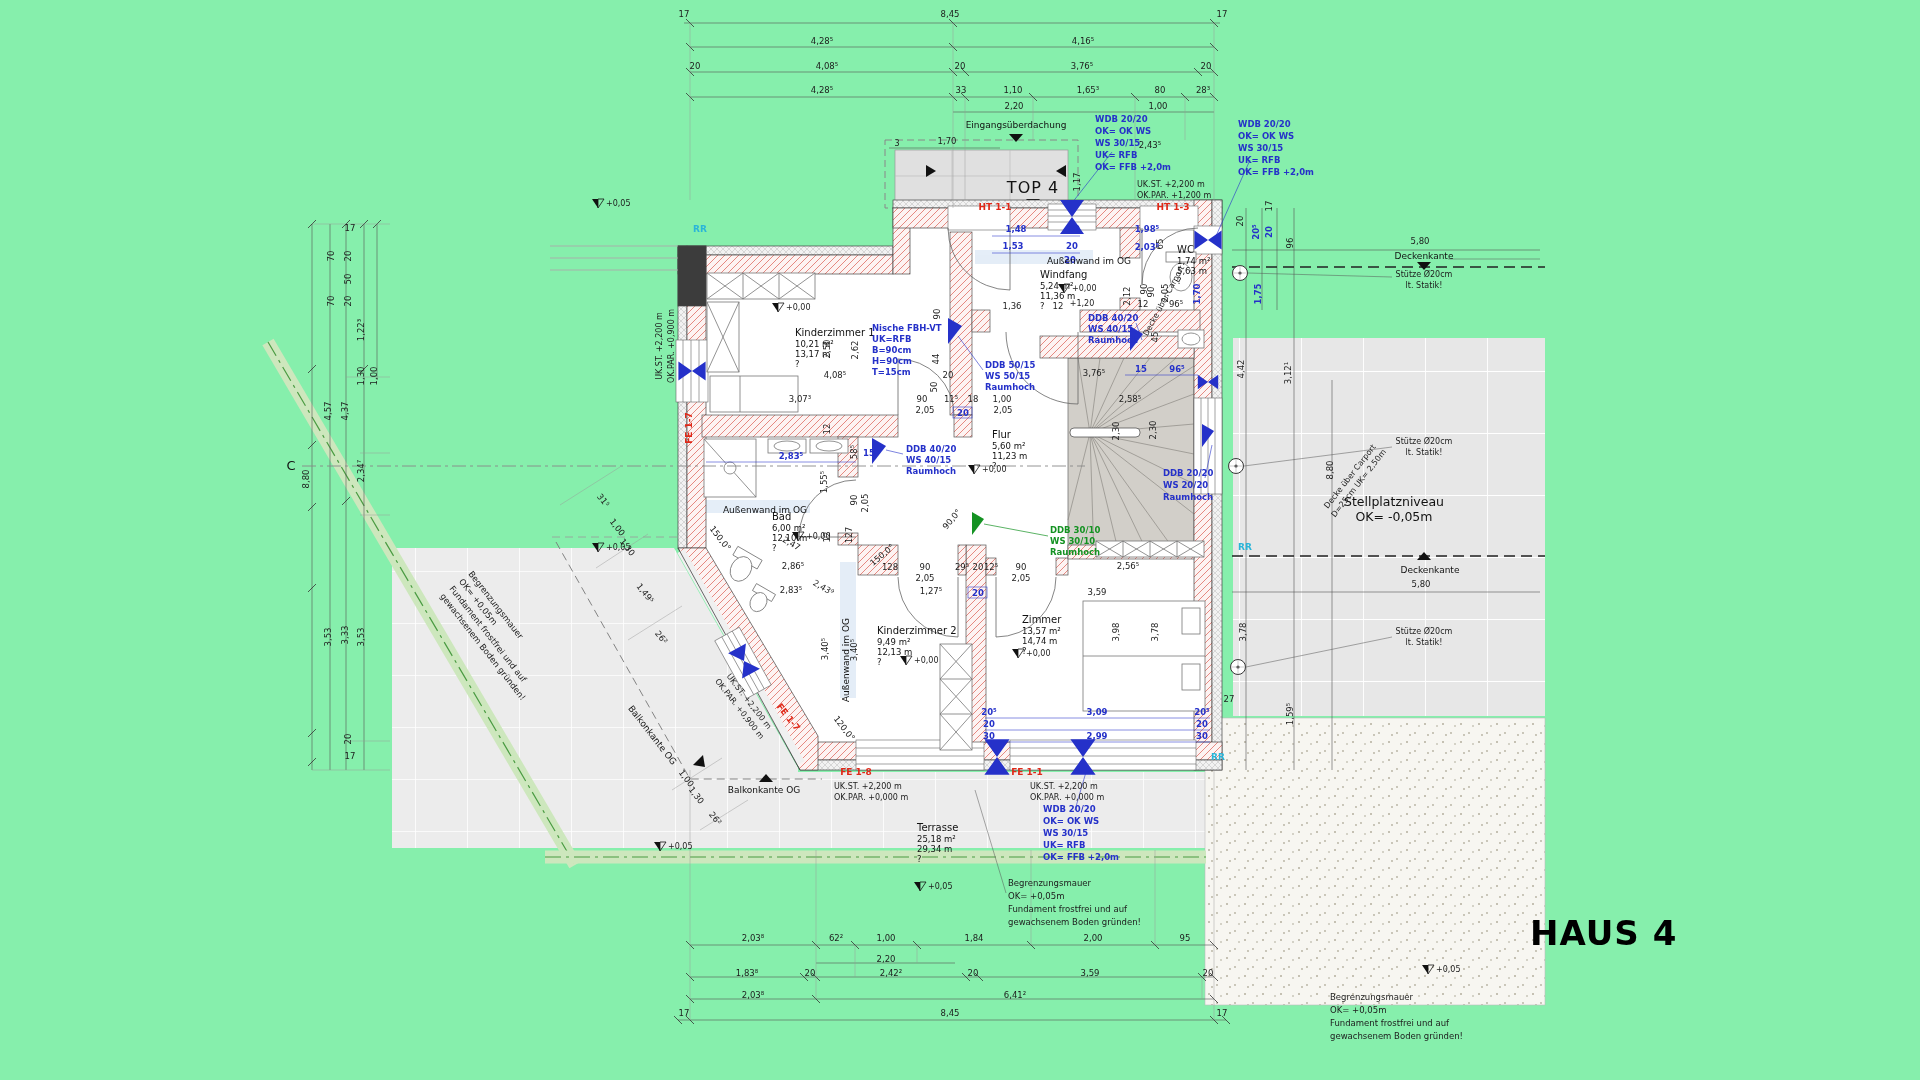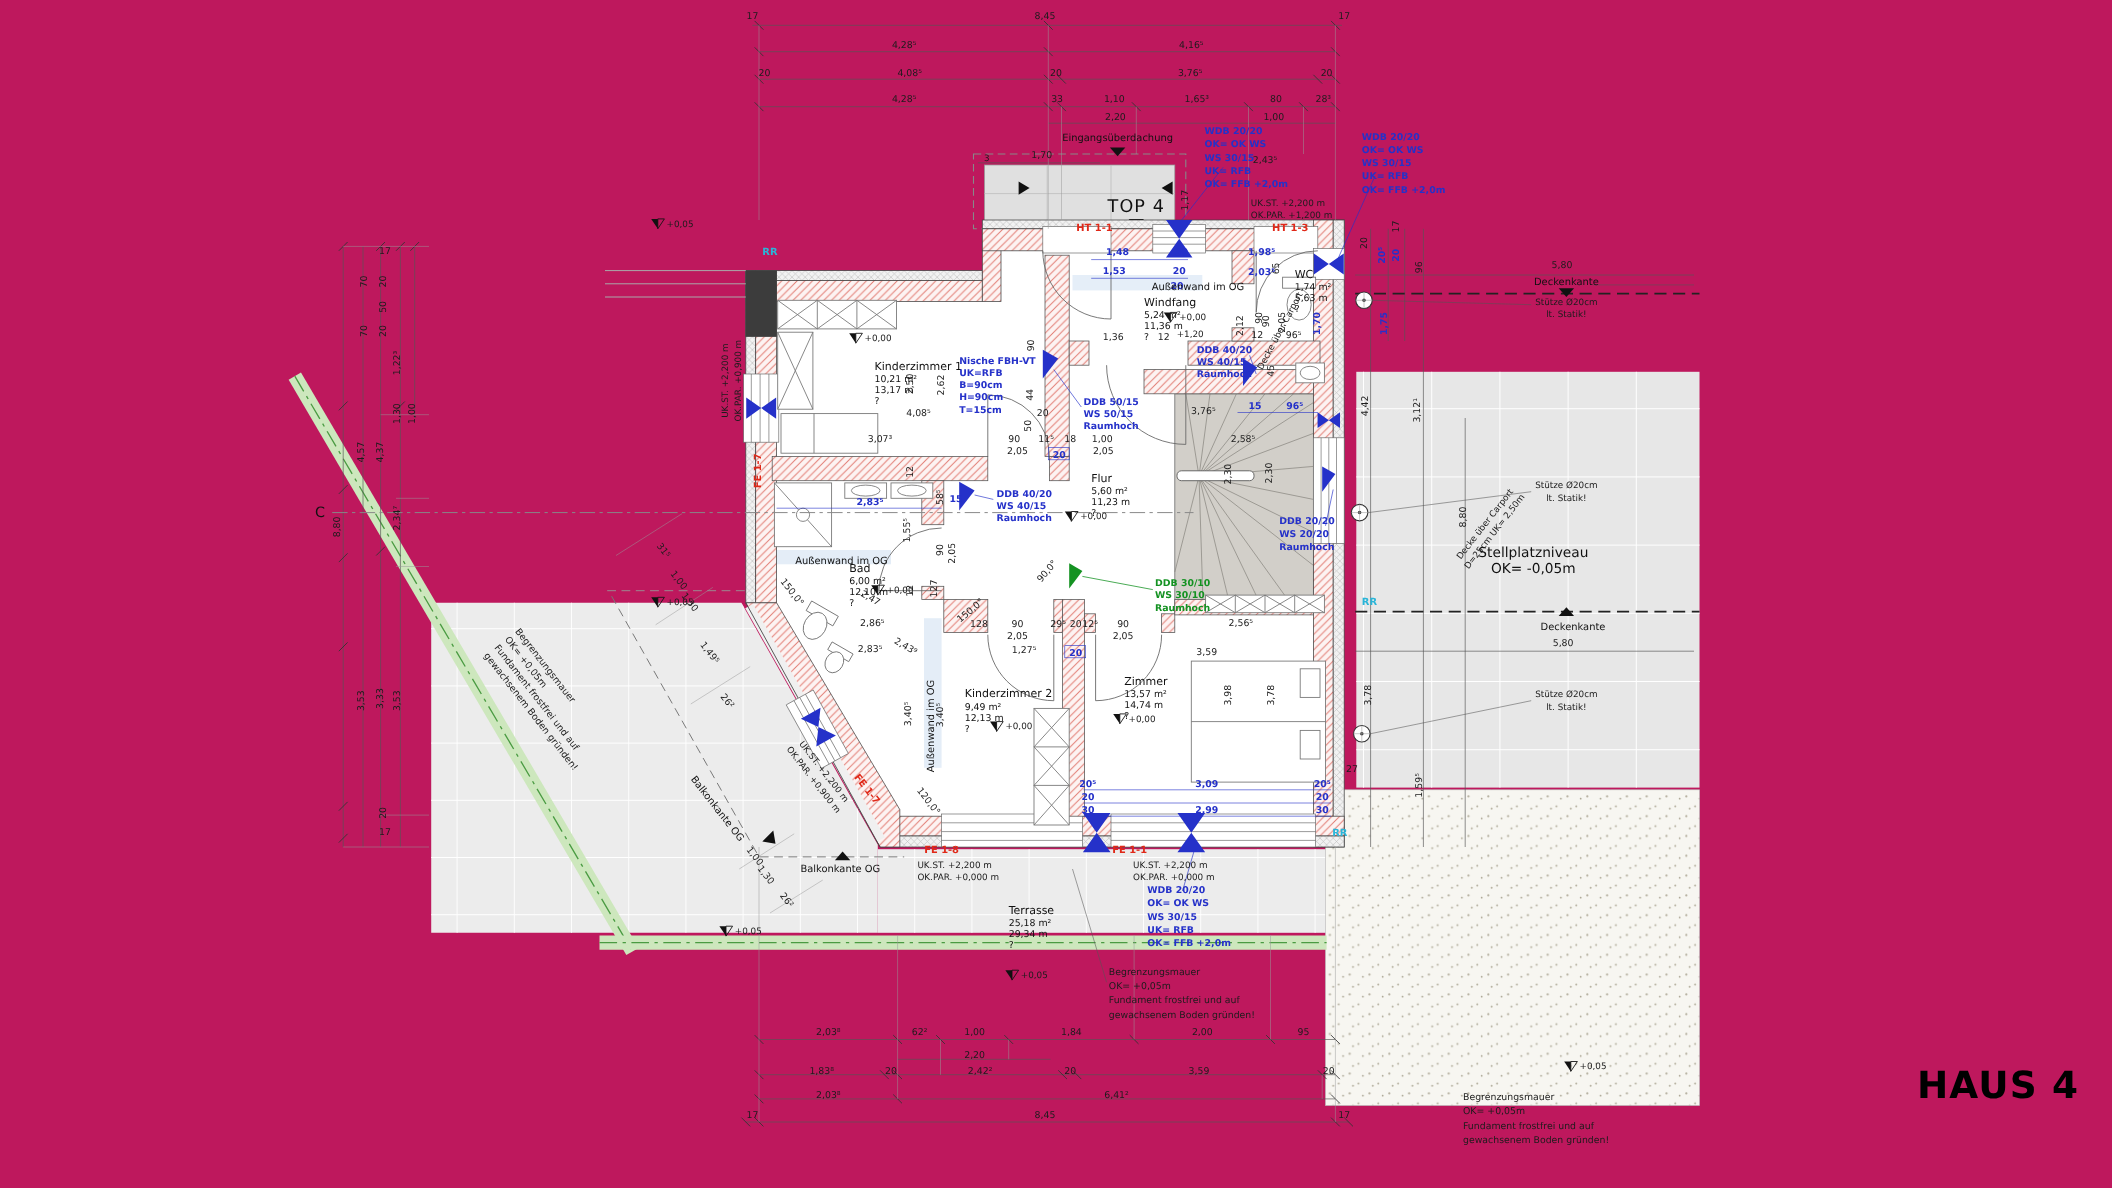"17" #stage { background: #be185d -> #86efac }
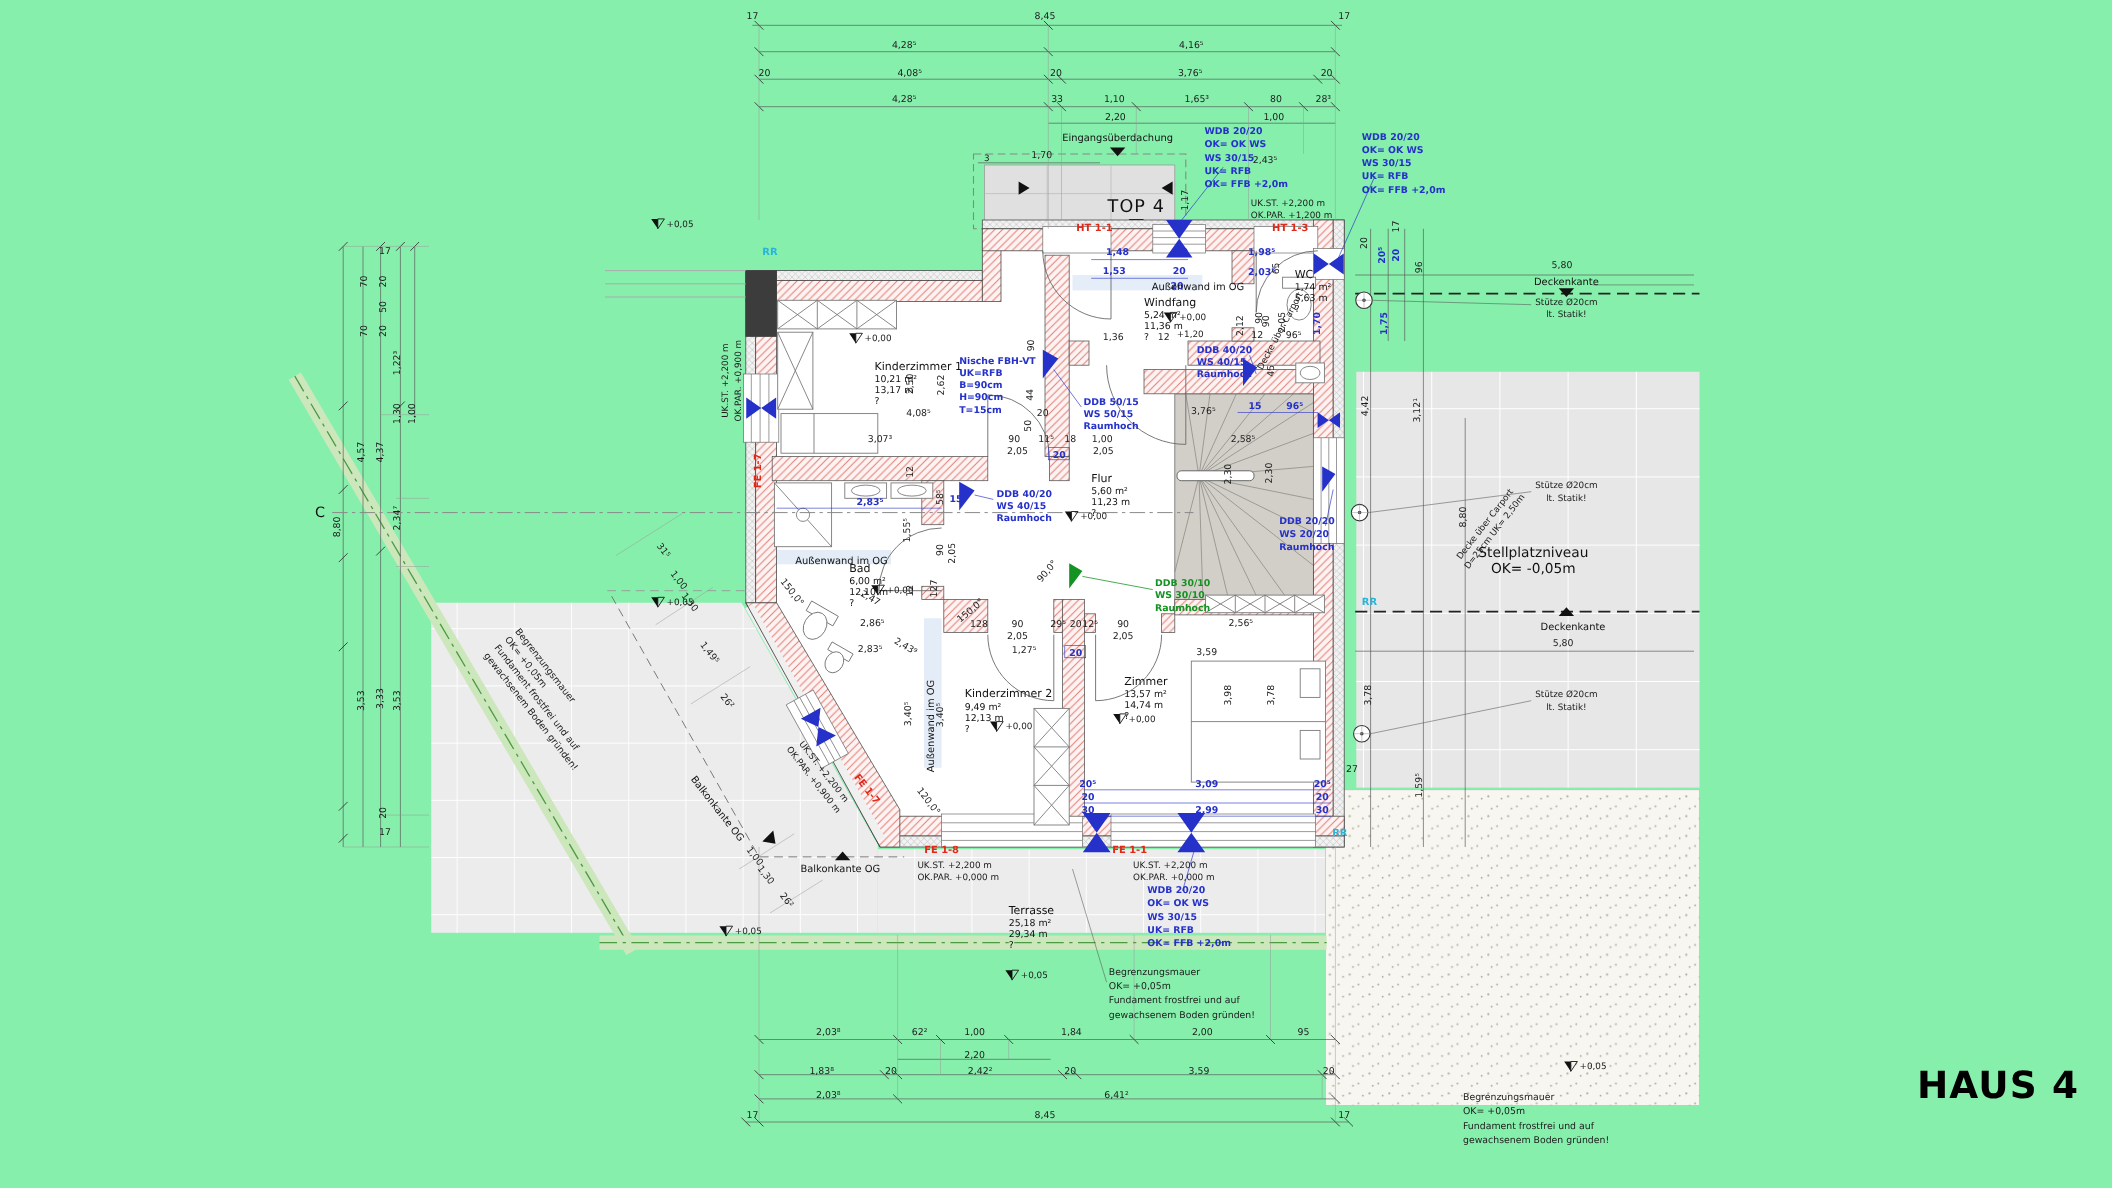"HAUS 4" #title { text-align: right -> left; top: 968px -> 914px }
